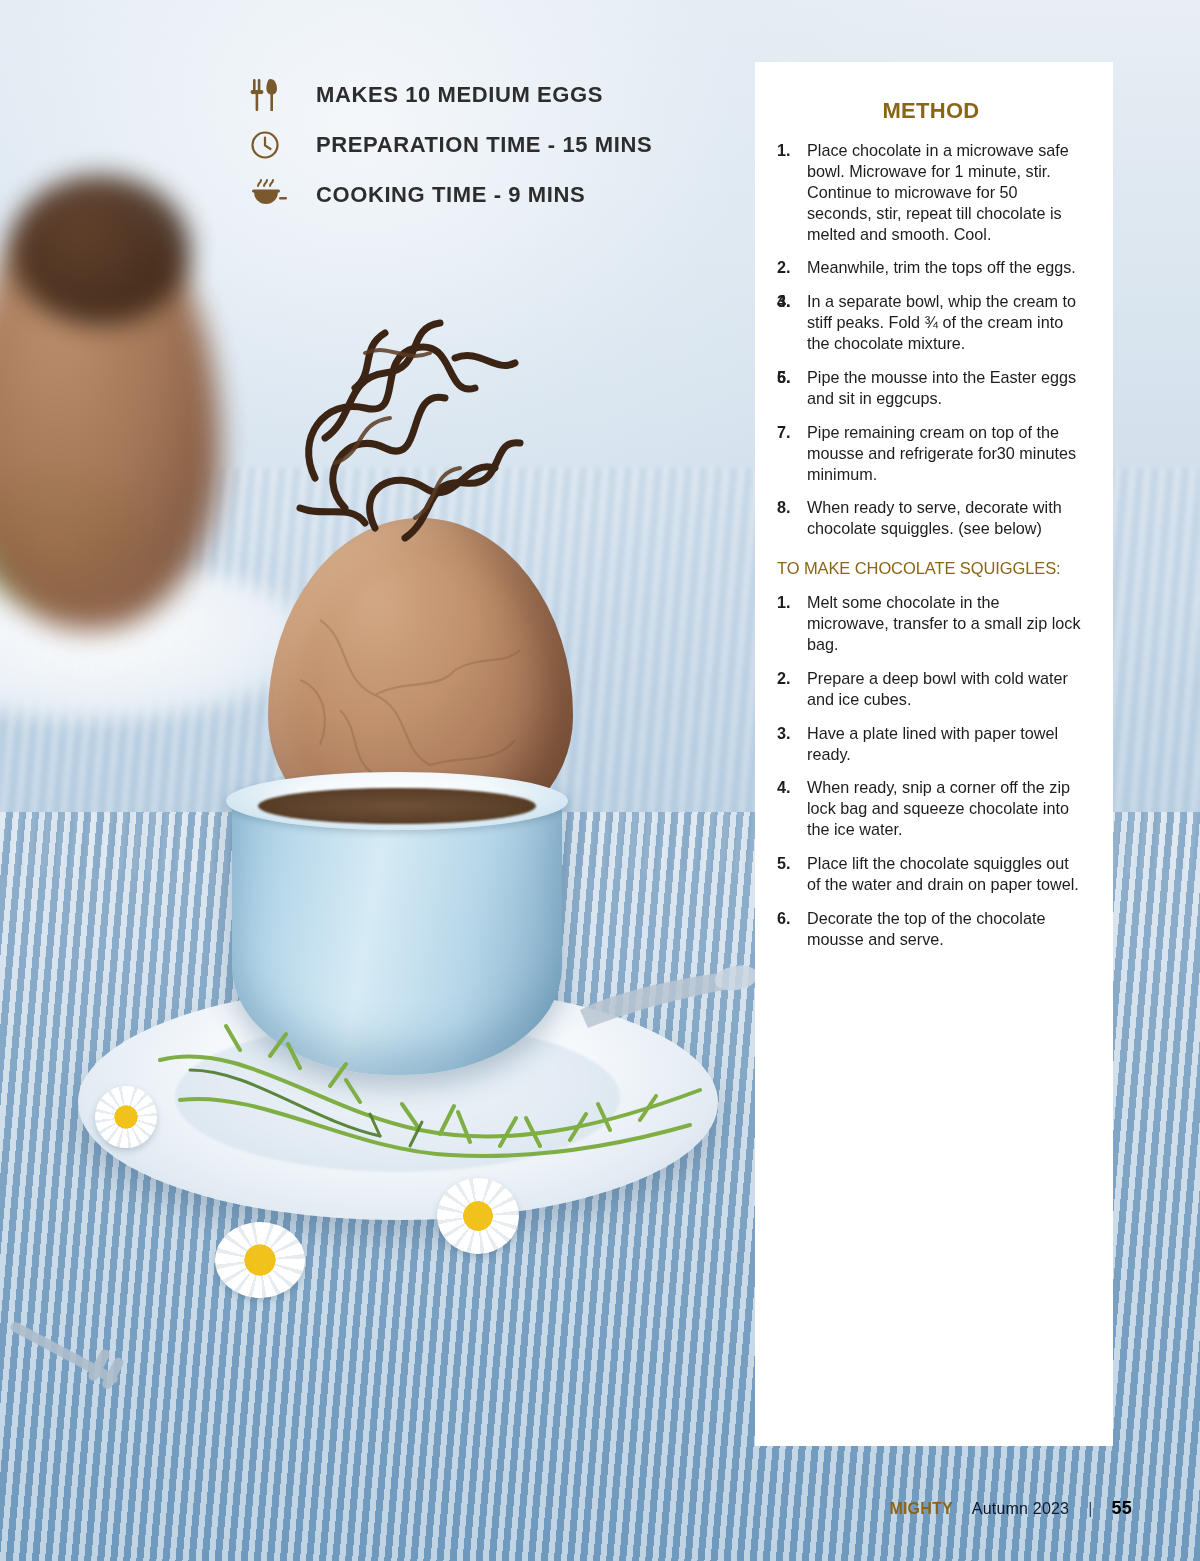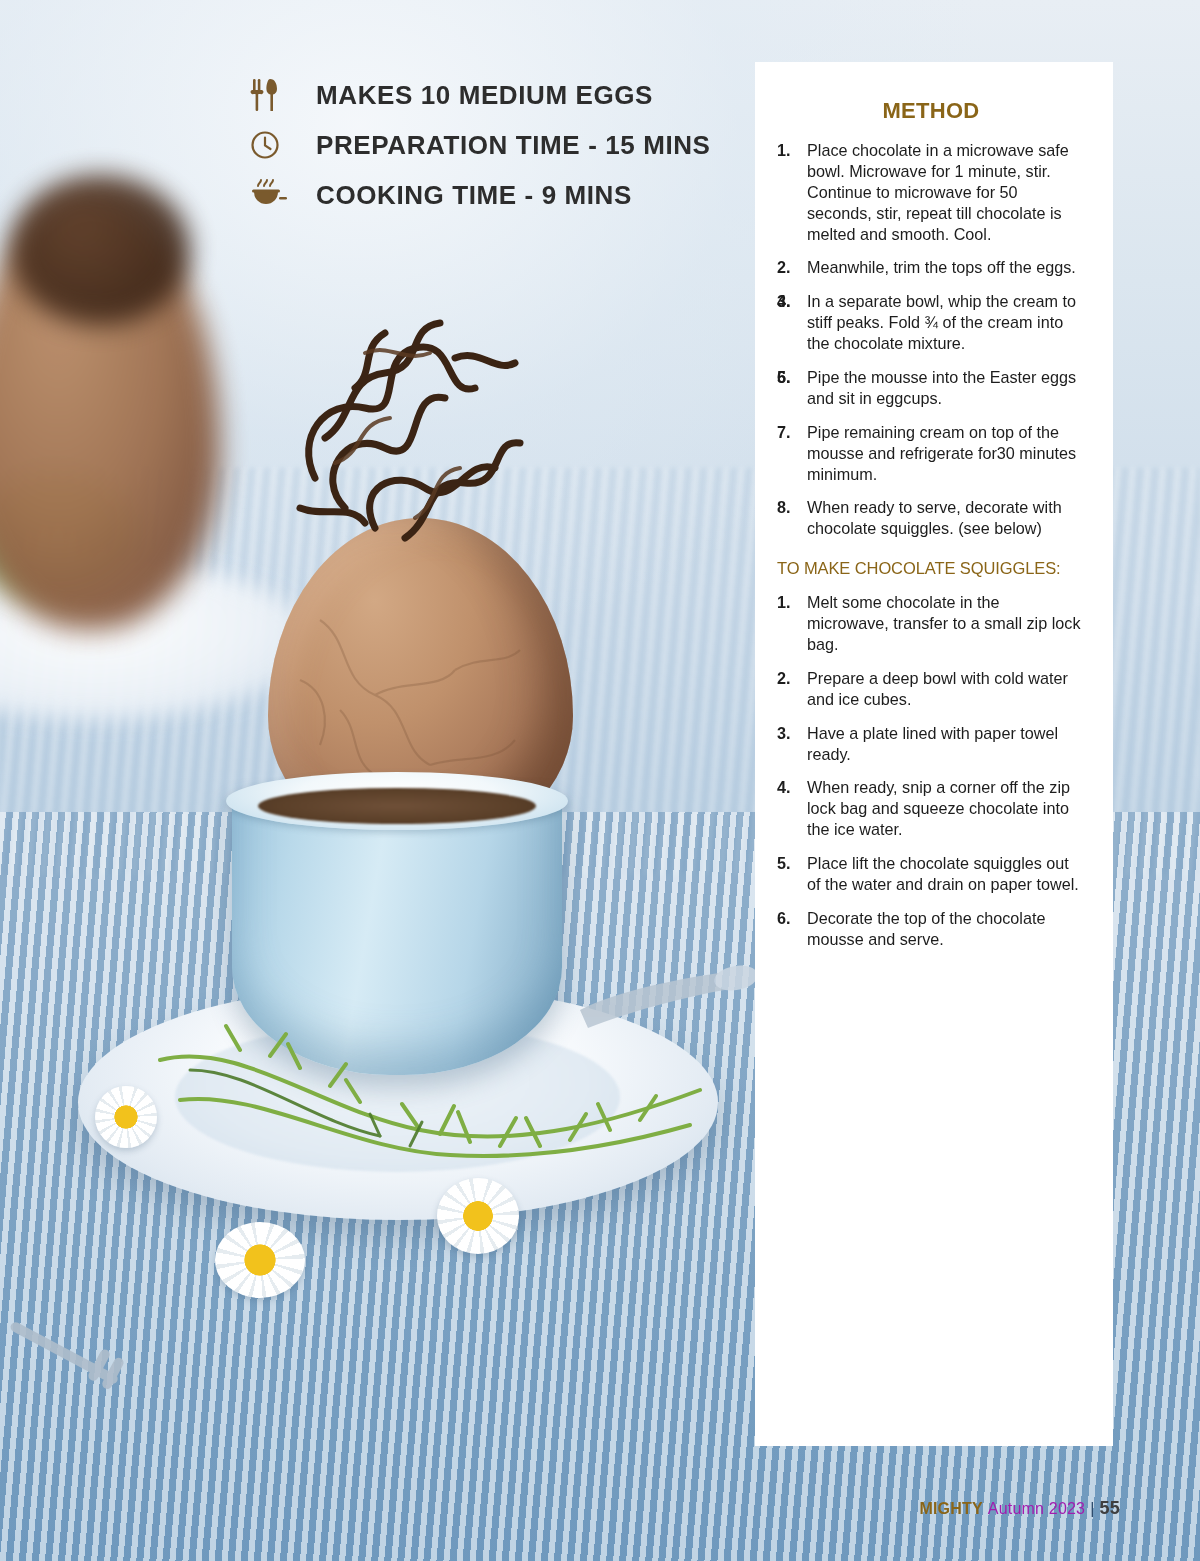"MAKES 10 MEDIUM EGGS" .info-label { font-size: 26px -> 22px }
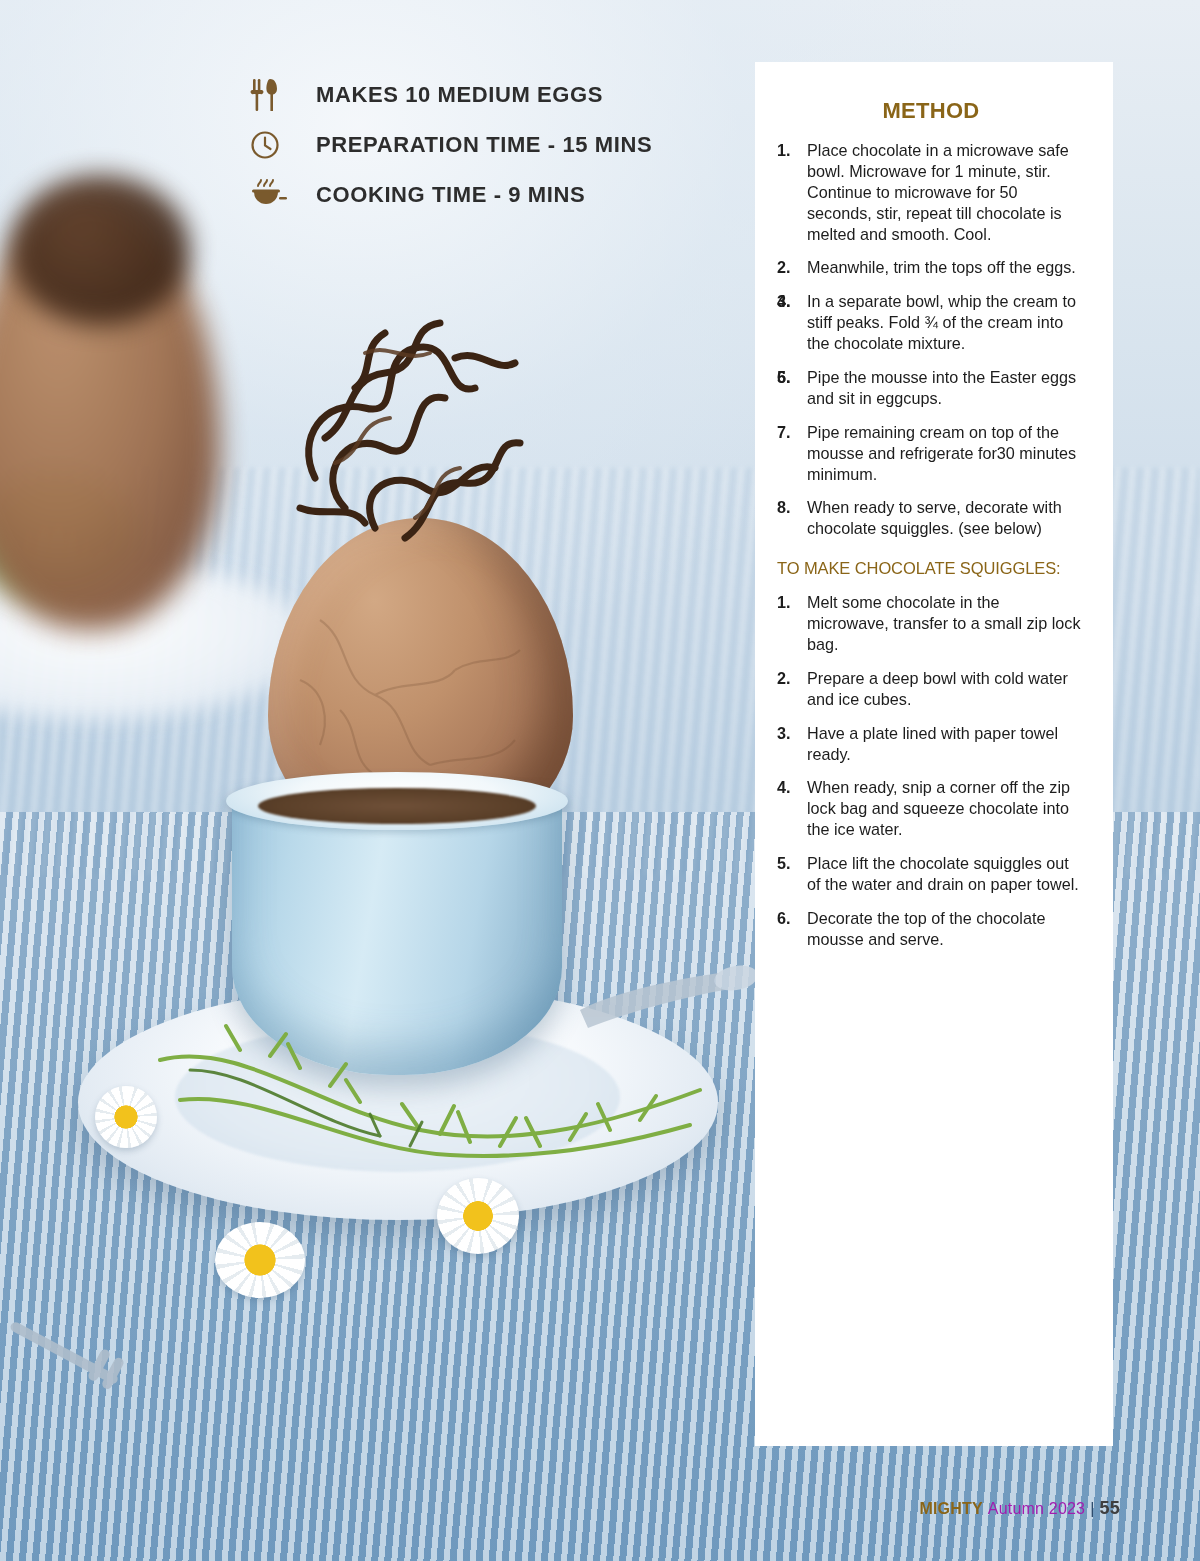"MIGHTY" .footer { gap: 5px -> 19px; right: 80px -> 68px }
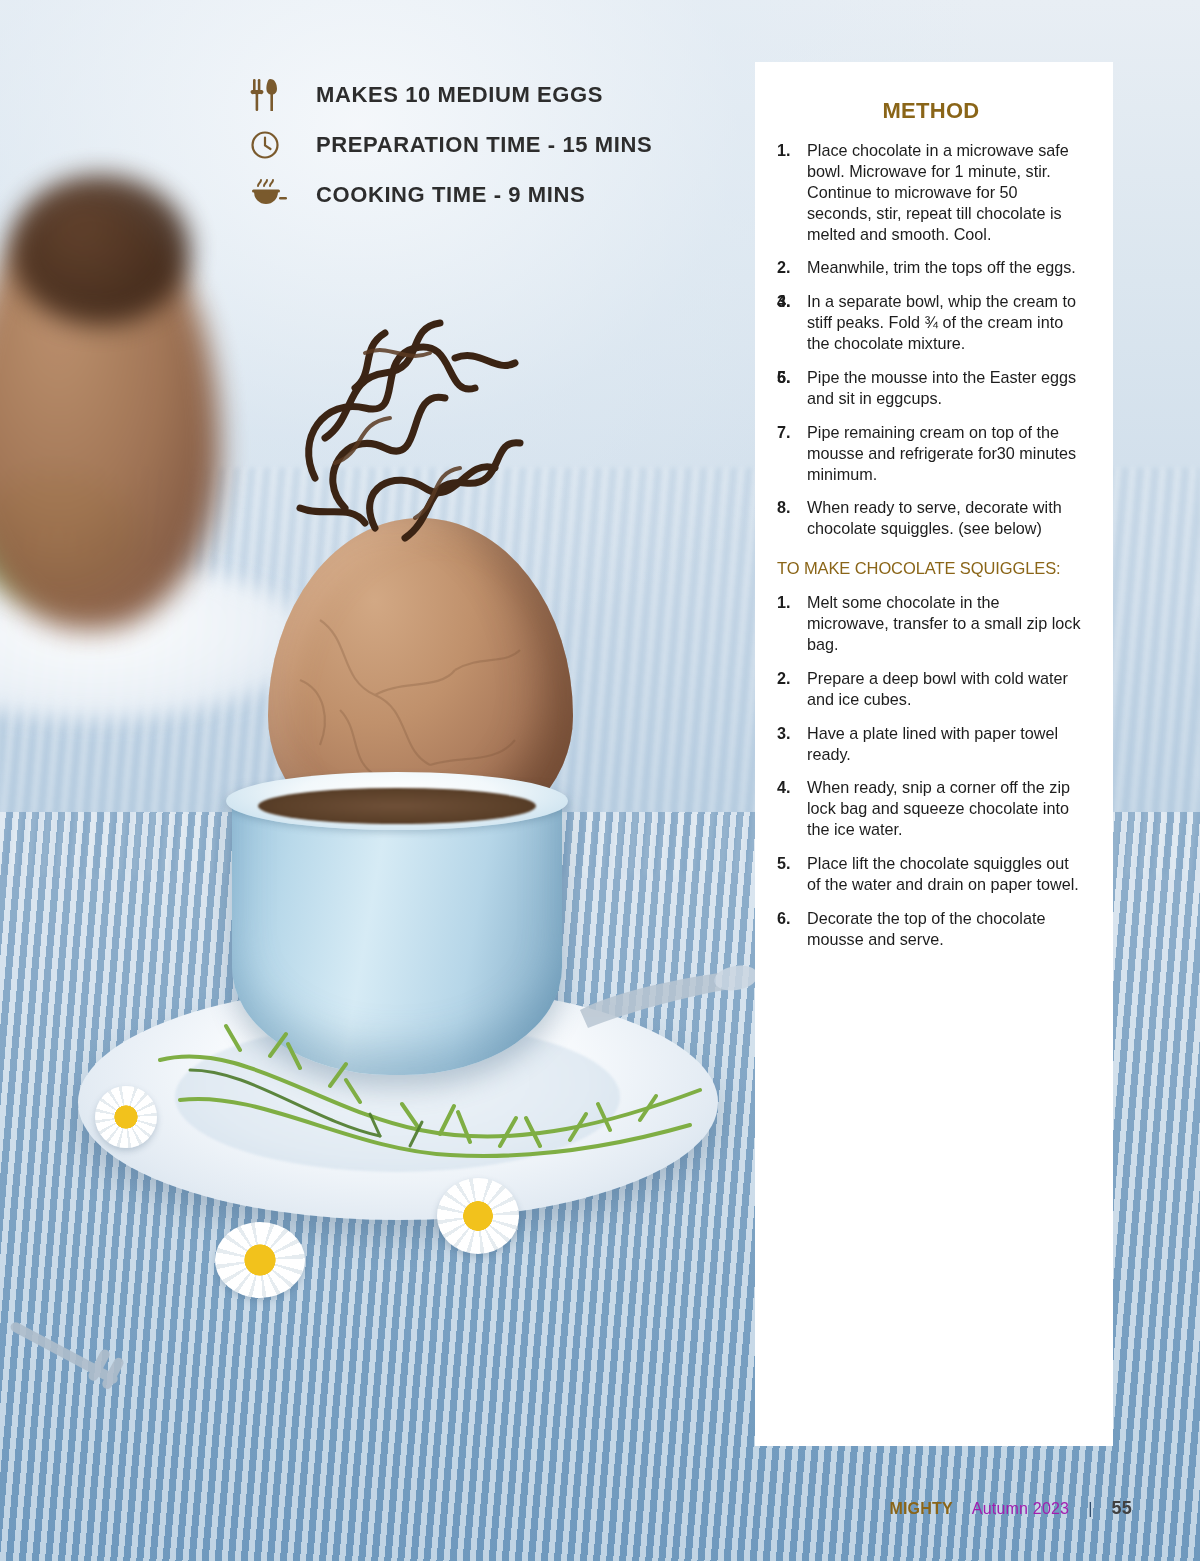"Autumn 2023" .footer .issue { color: #a21caf -> #0f172a }
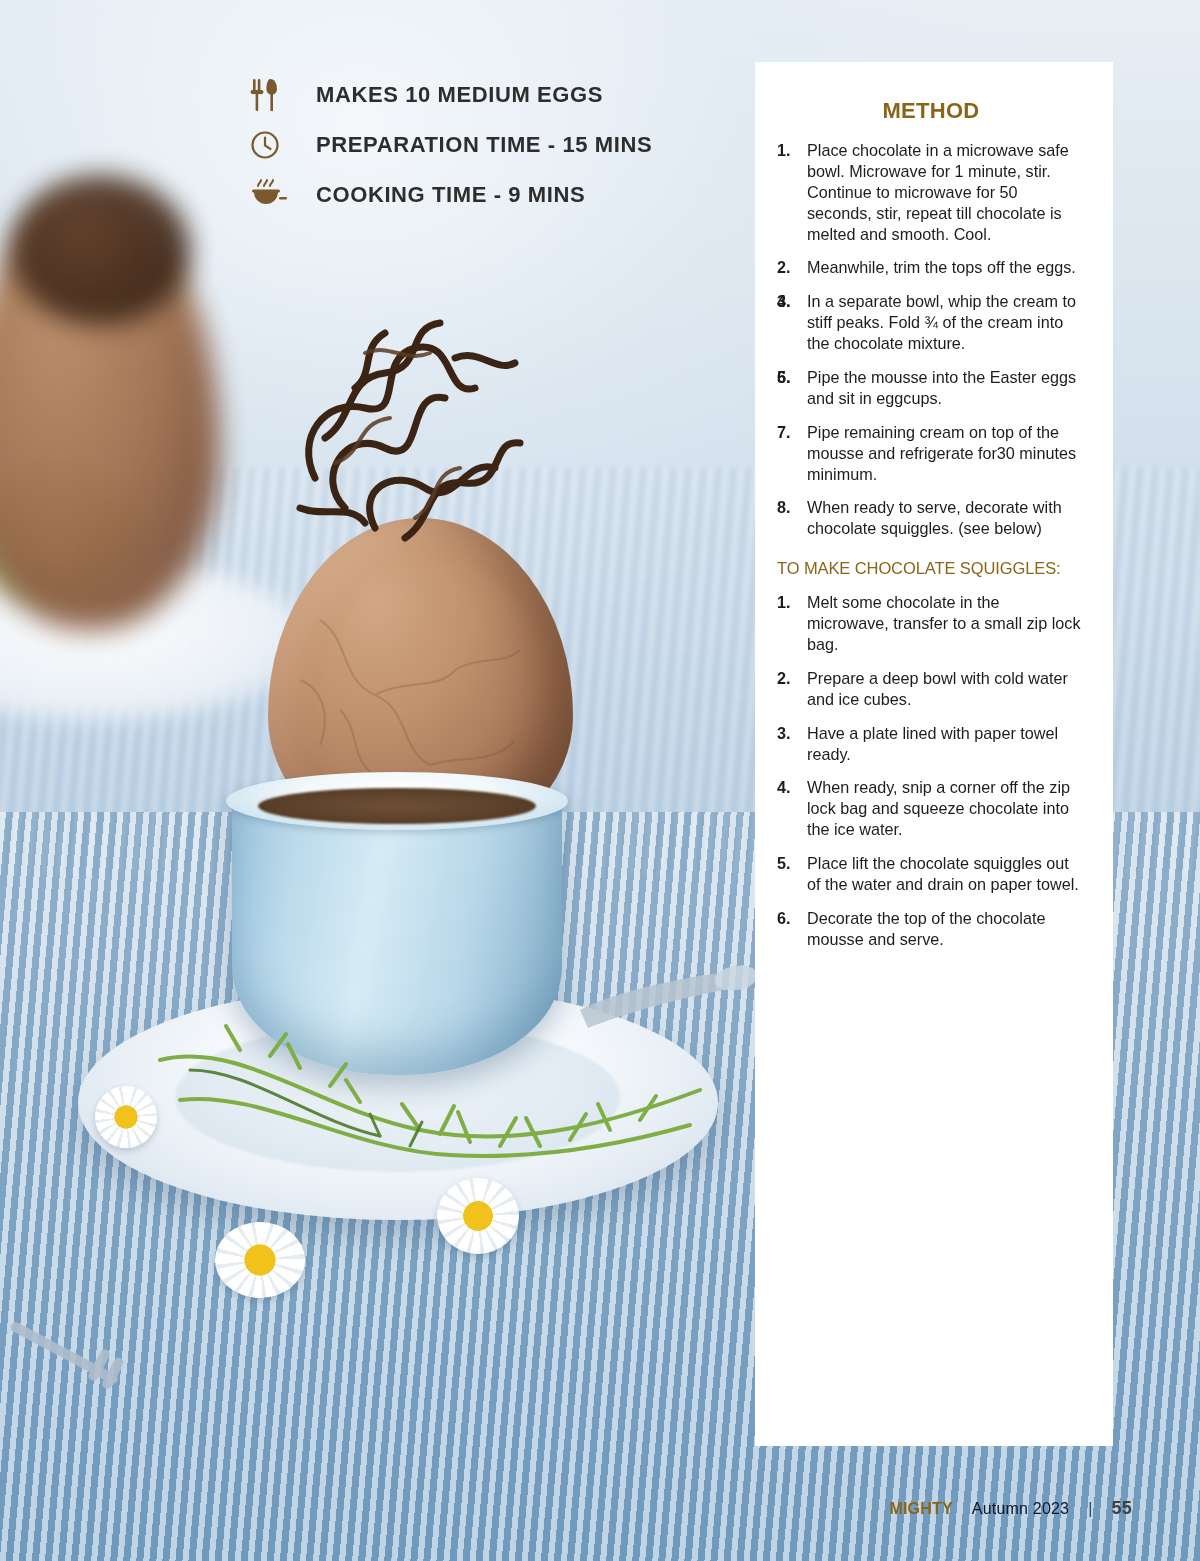"55" .footer .page-num { color: #404040 -> #000000 }
